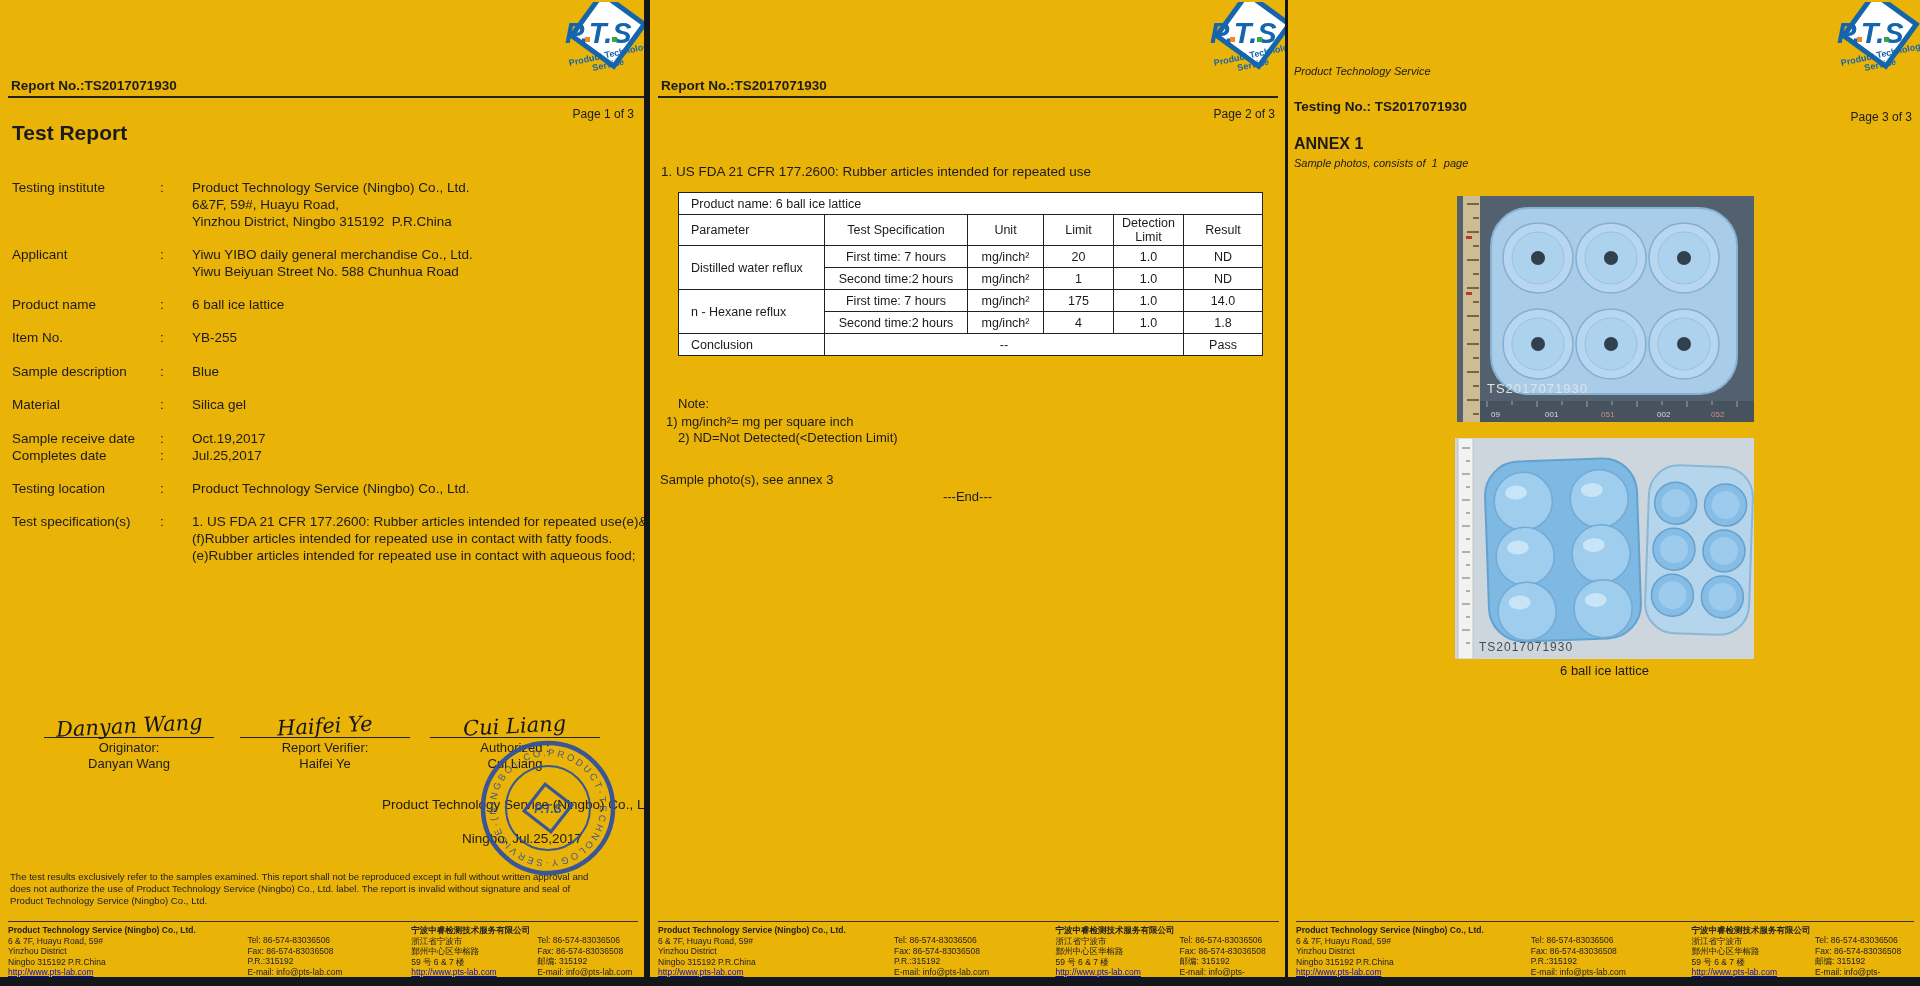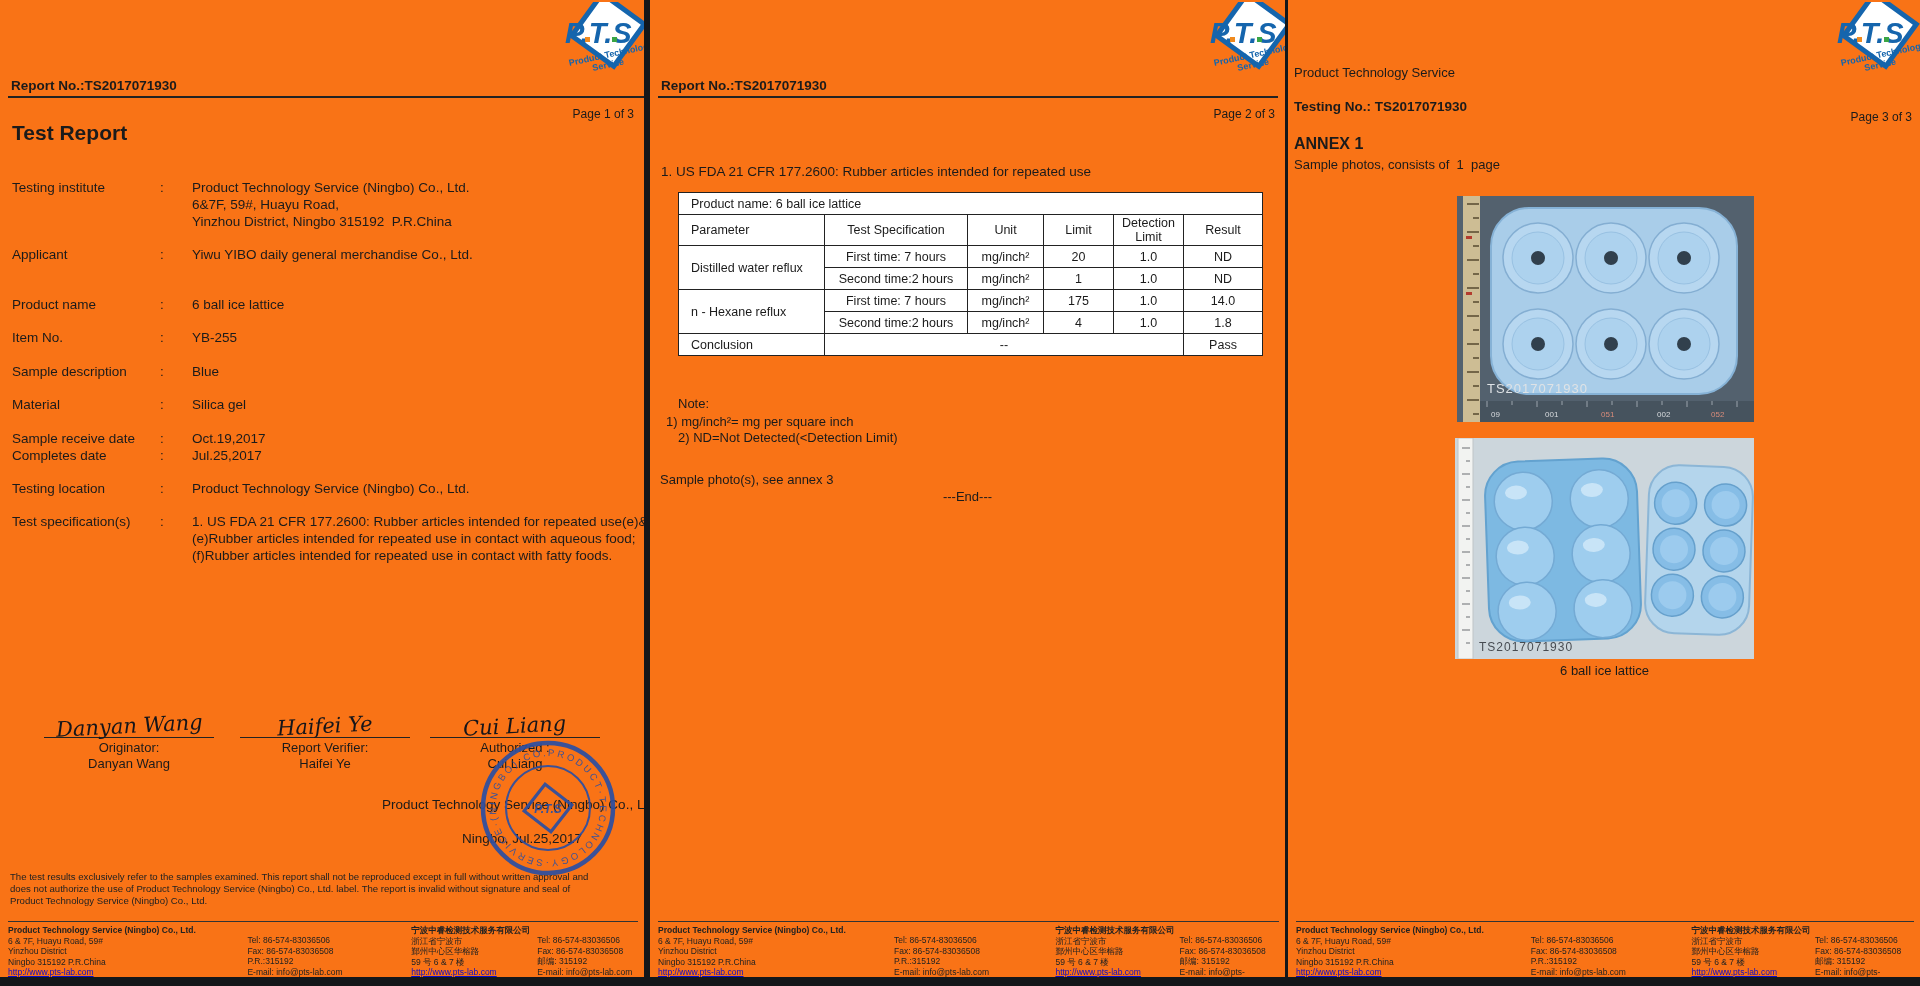"P.T.S" .page { background: #f97316 -> #eab308 }
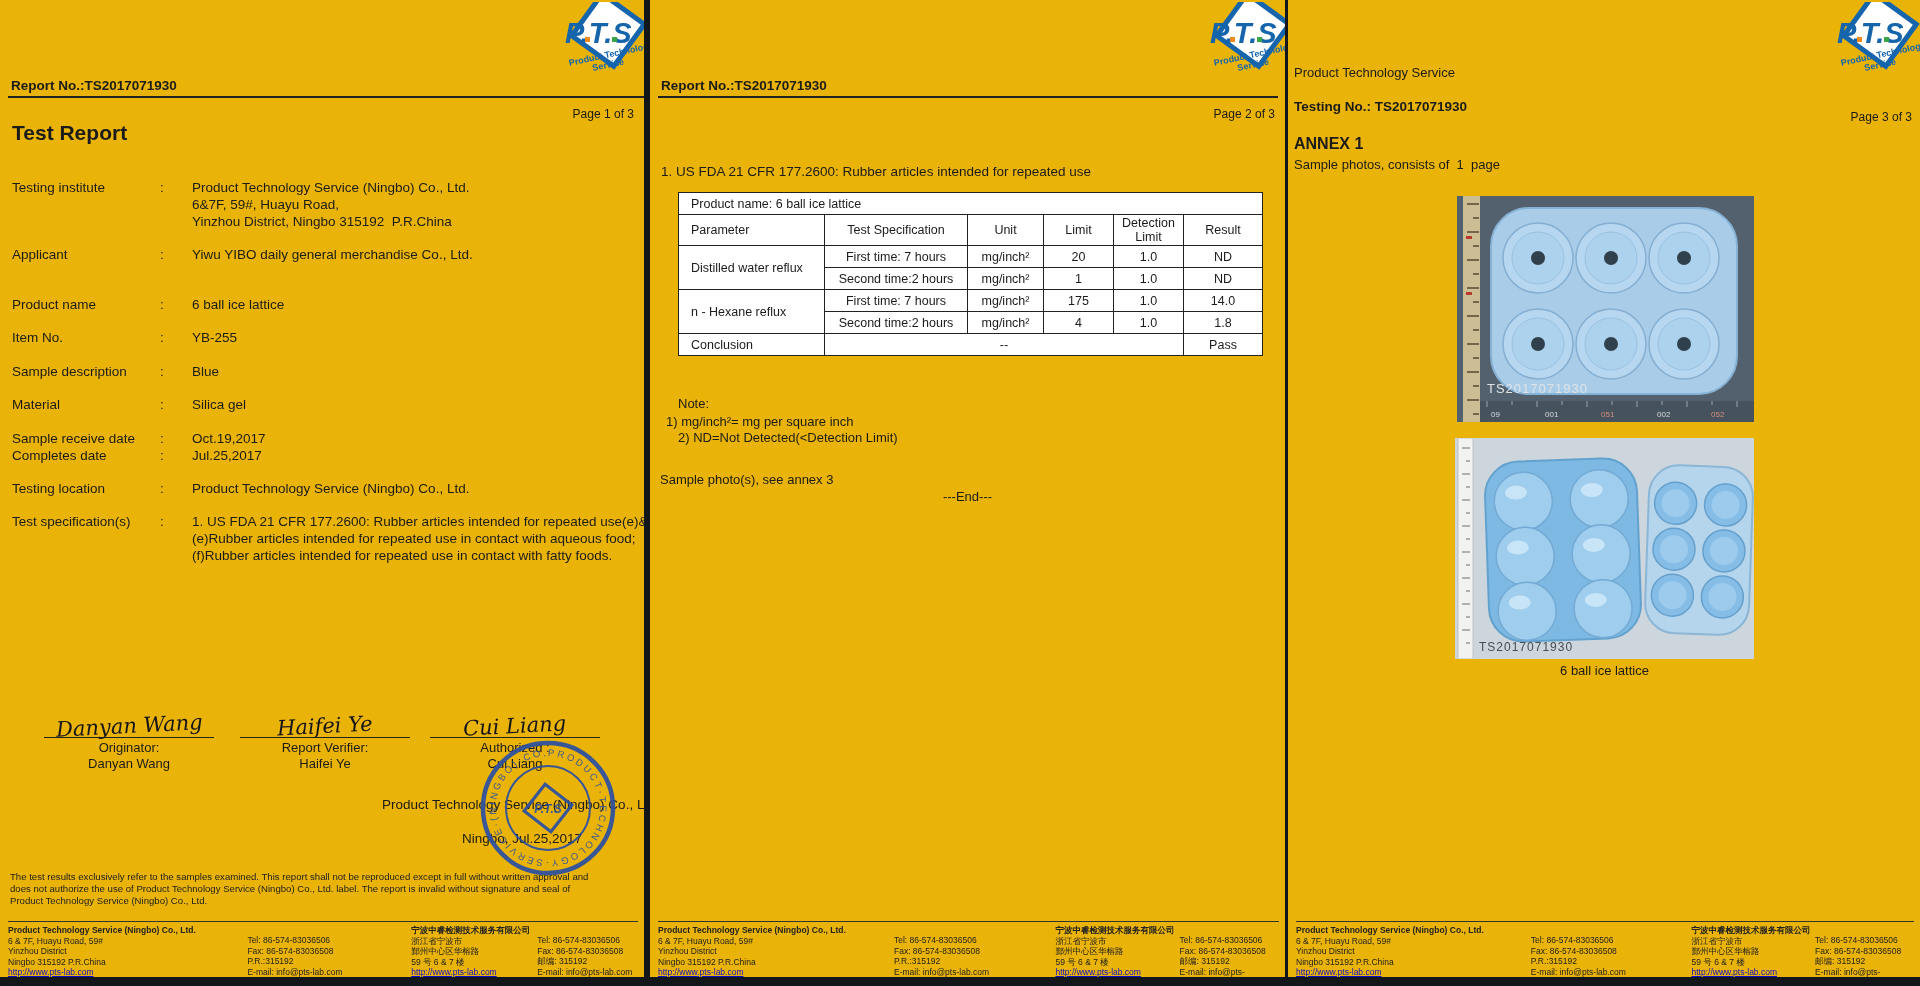"Product Technology Service" .p3head { font-size: 13px -> 11px; font-style: none -> italic }
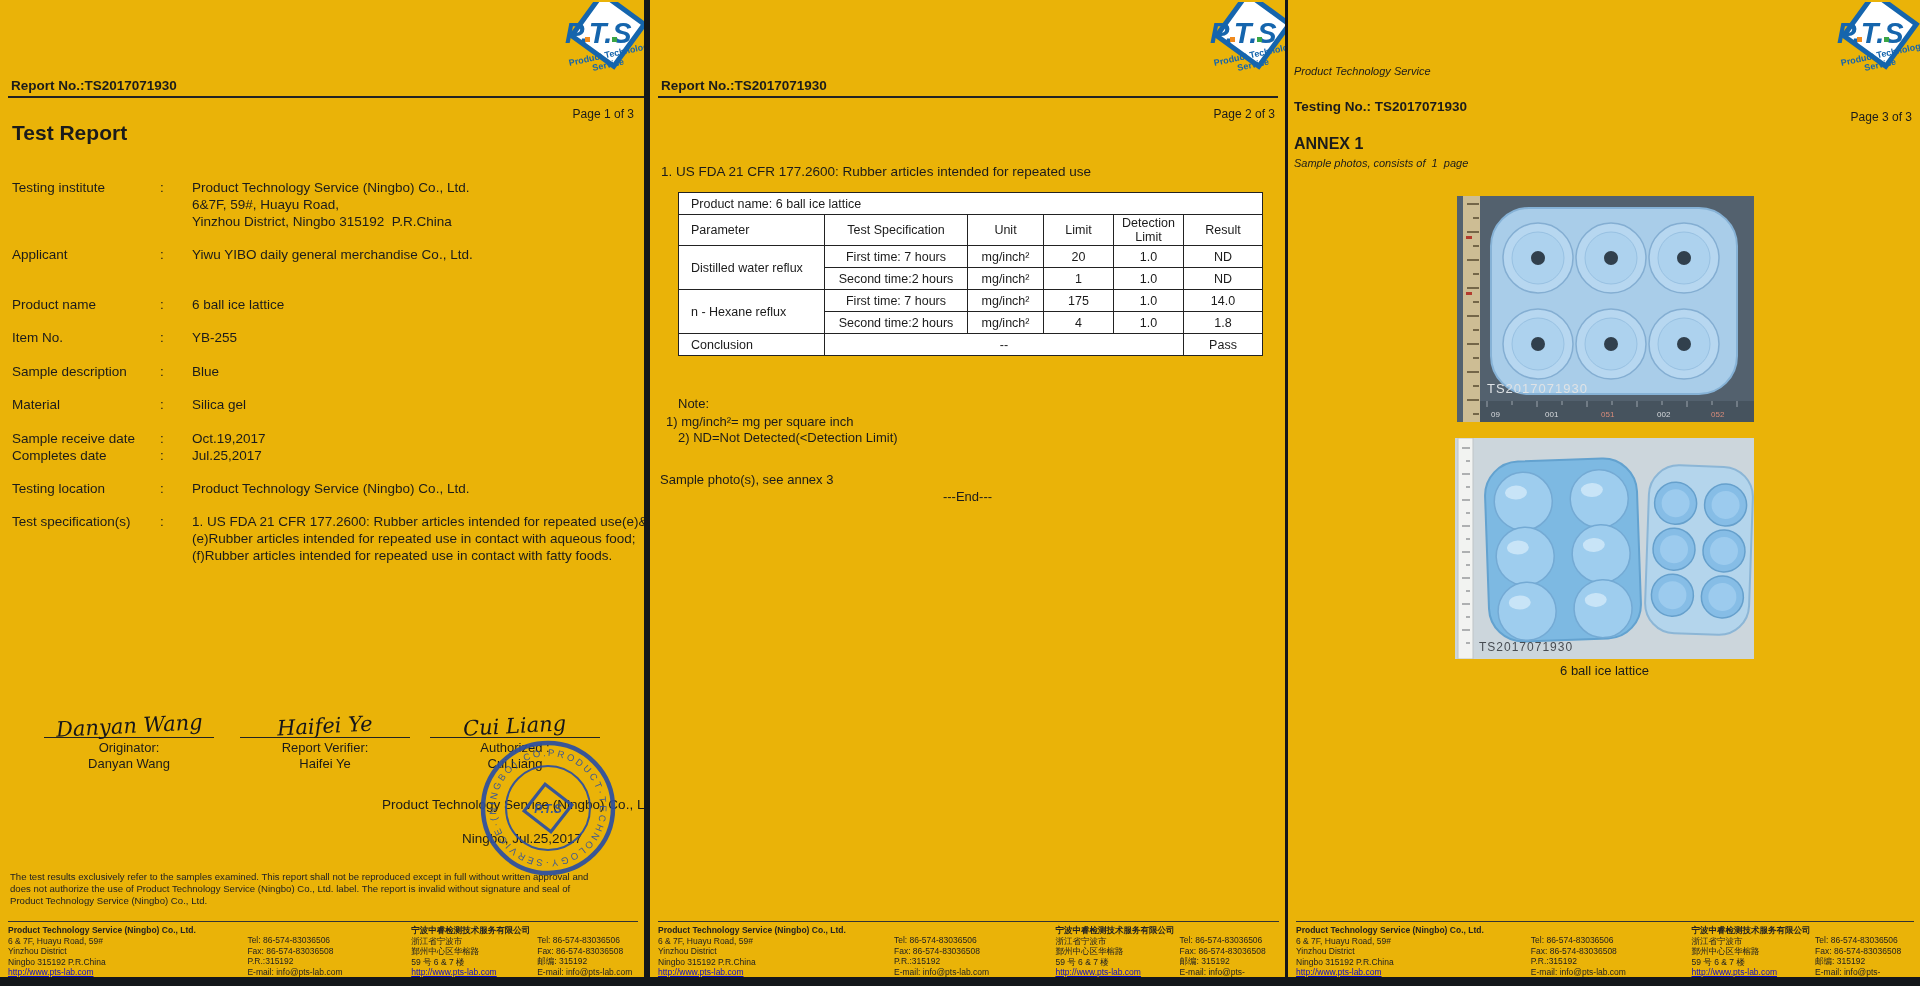"Yiwu Beiyuan Street No. 588" span.vline { html: none -> <span>Yiwu Beiyuan Street No. 588 Chunhua Road</span> }
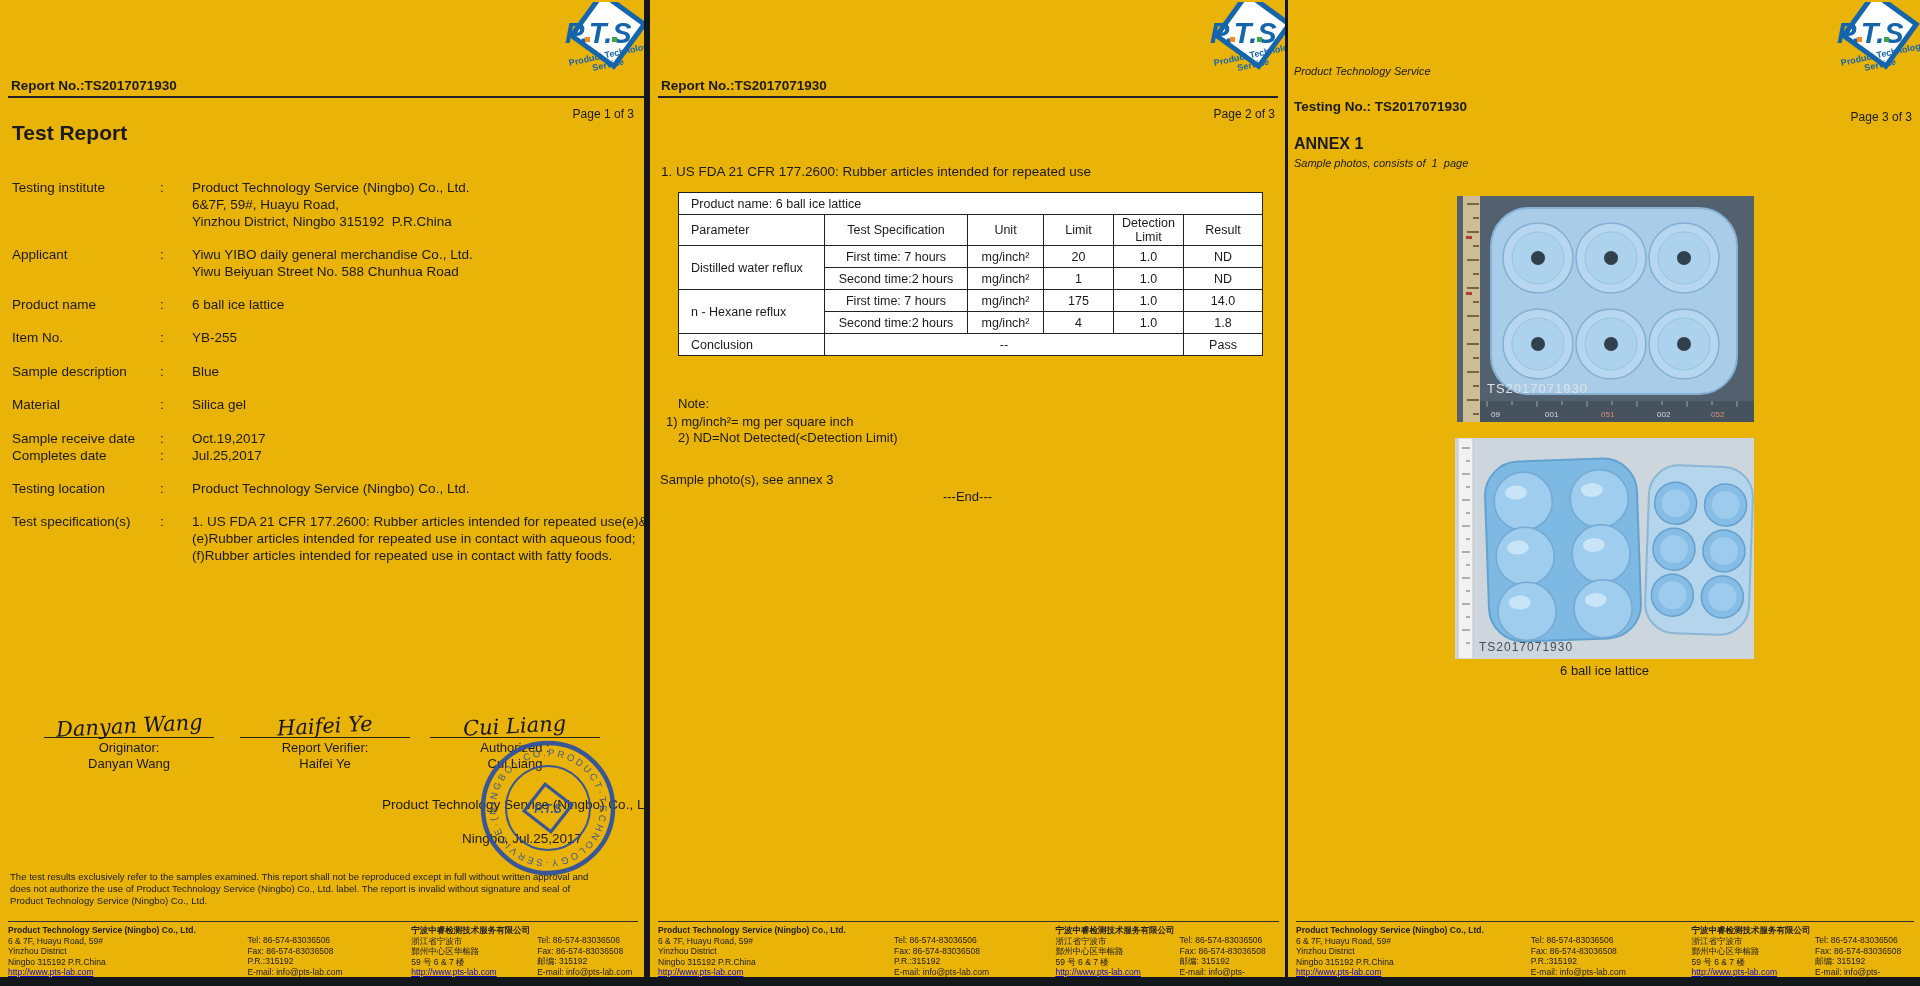"(e)Rubber articles intended for repeated" span.vline { order: before "(f)Rubber articles intended for repeated" -> after "(f)Rubber articles intended for repeated" }
